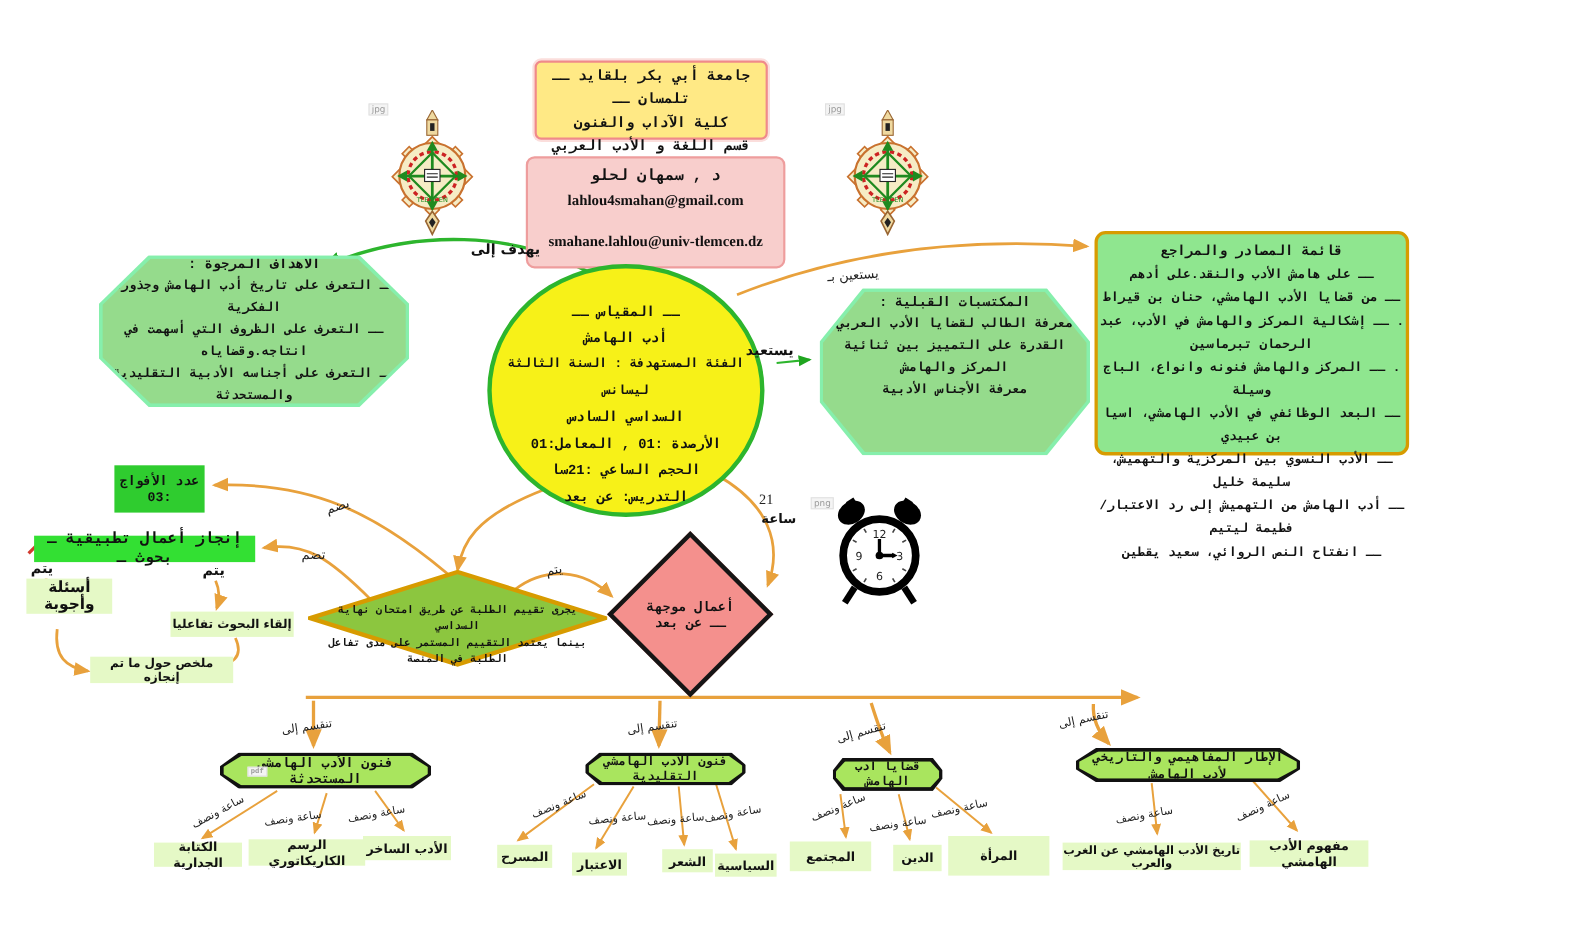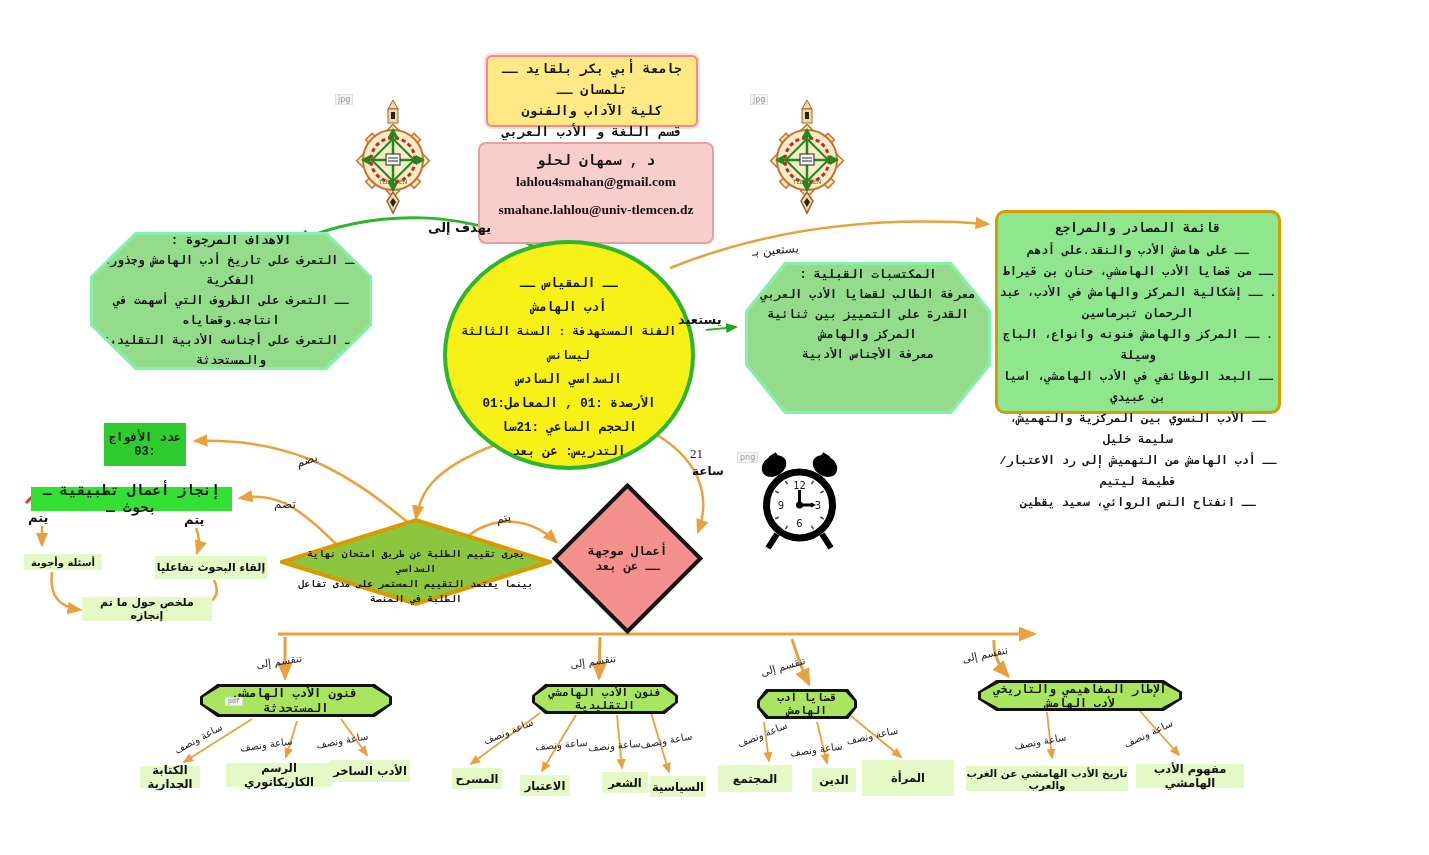"smahane.lahlou@univ-tlemcen.dz" div { margin-top: 12px -> 22px }
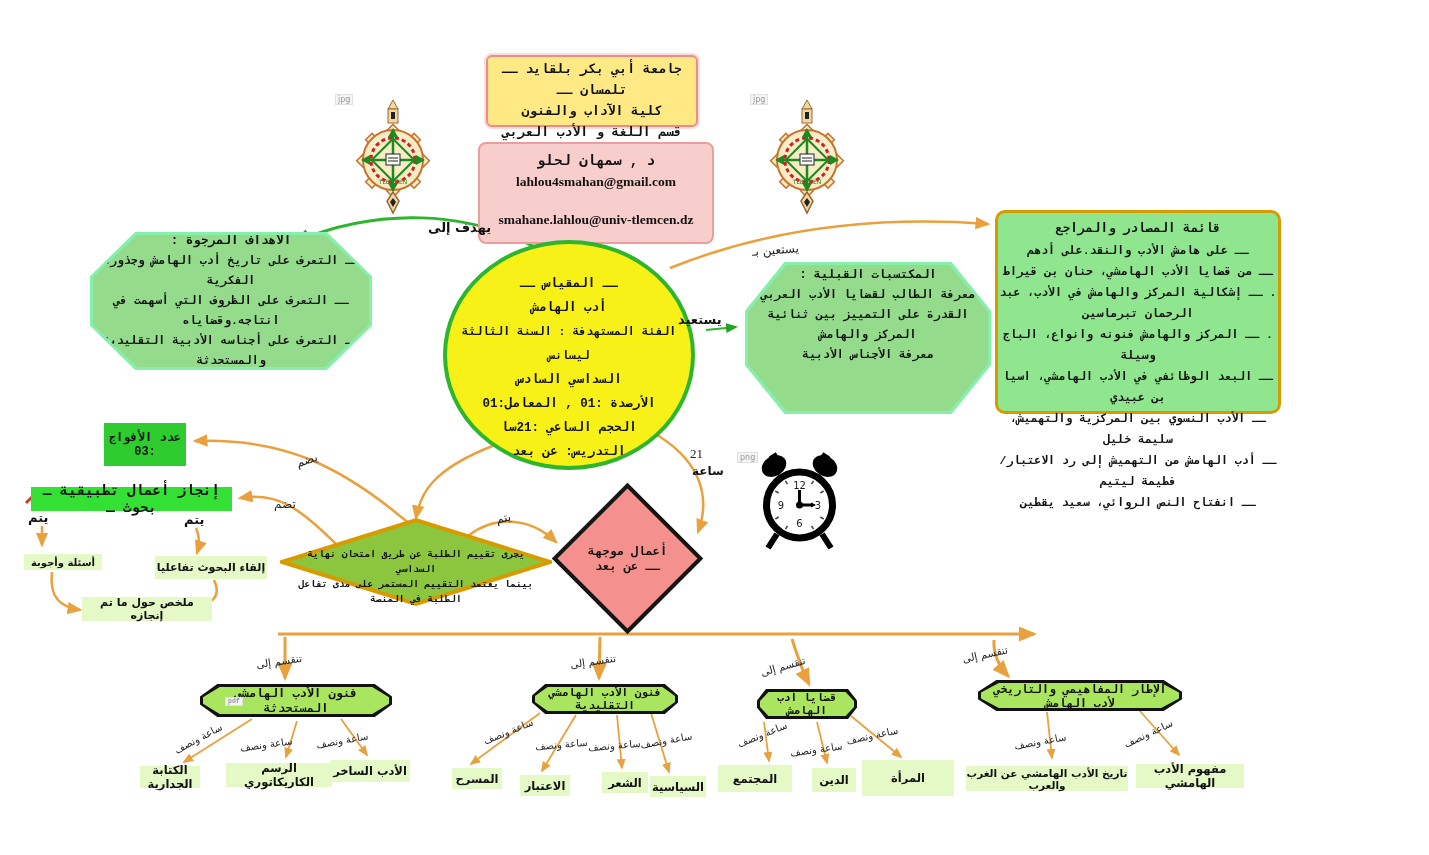"أسئلة وأجوبة" div.leaf { font-size: 10px -> 14px; height: 16px -> 32px; top: 554px -> 526px }
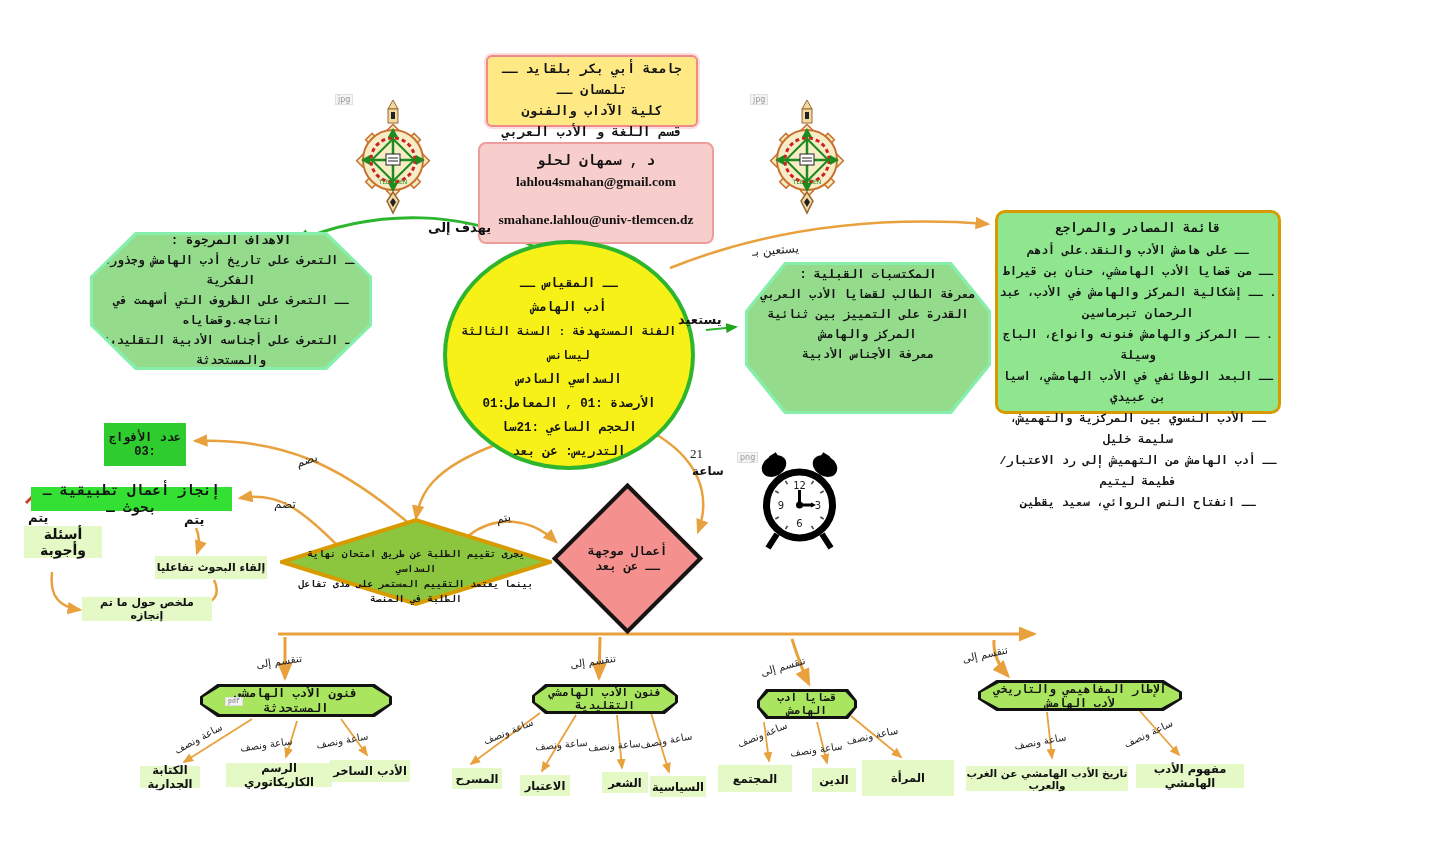"الكتابة الجدارية" div.leaf { width: 60px -> 80px }
